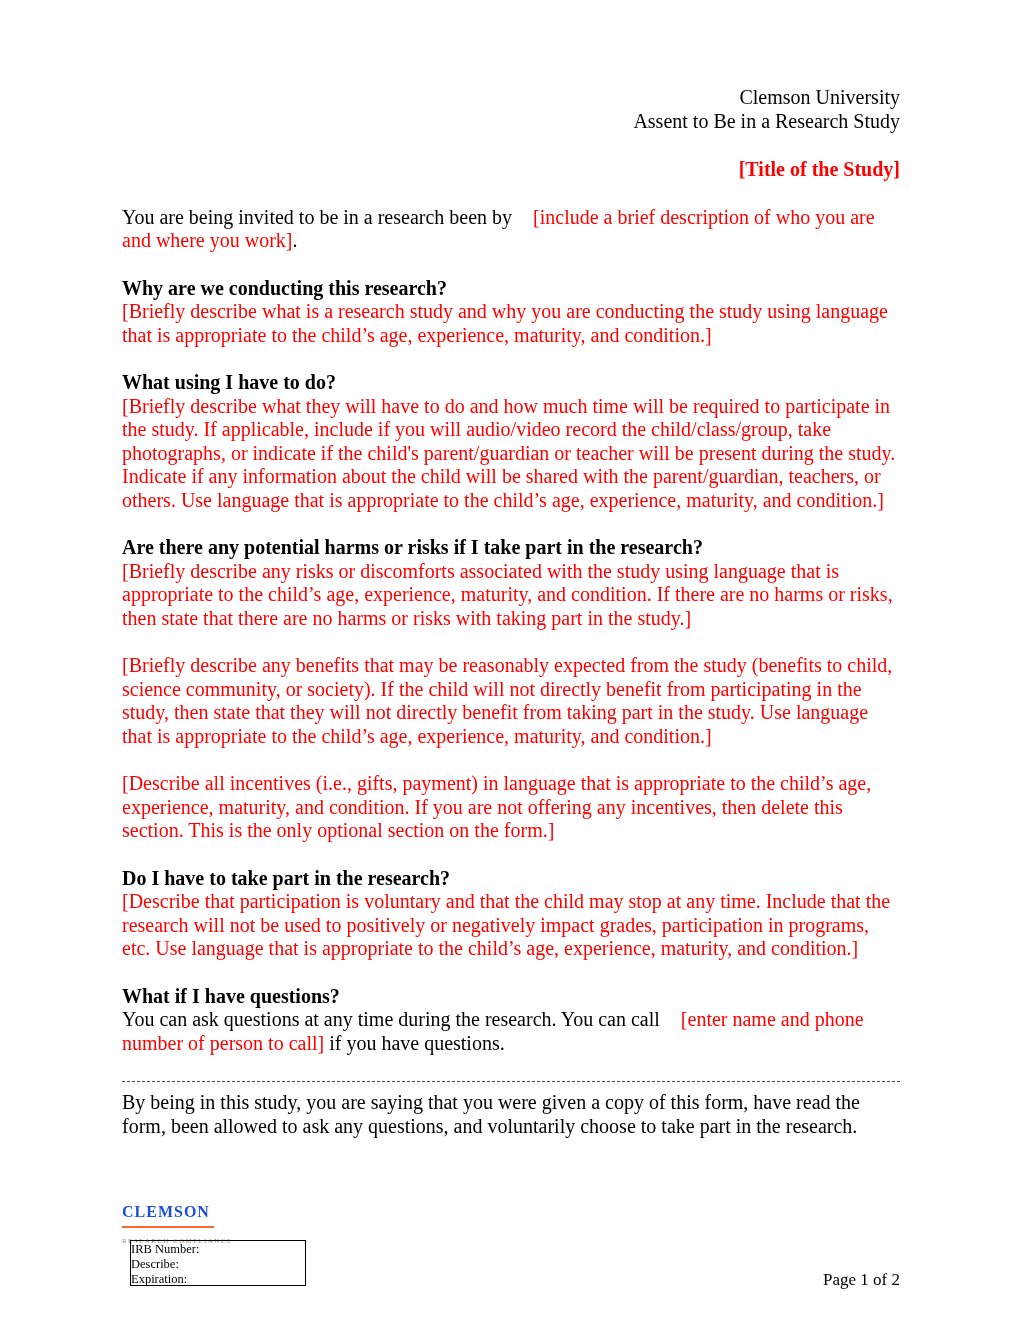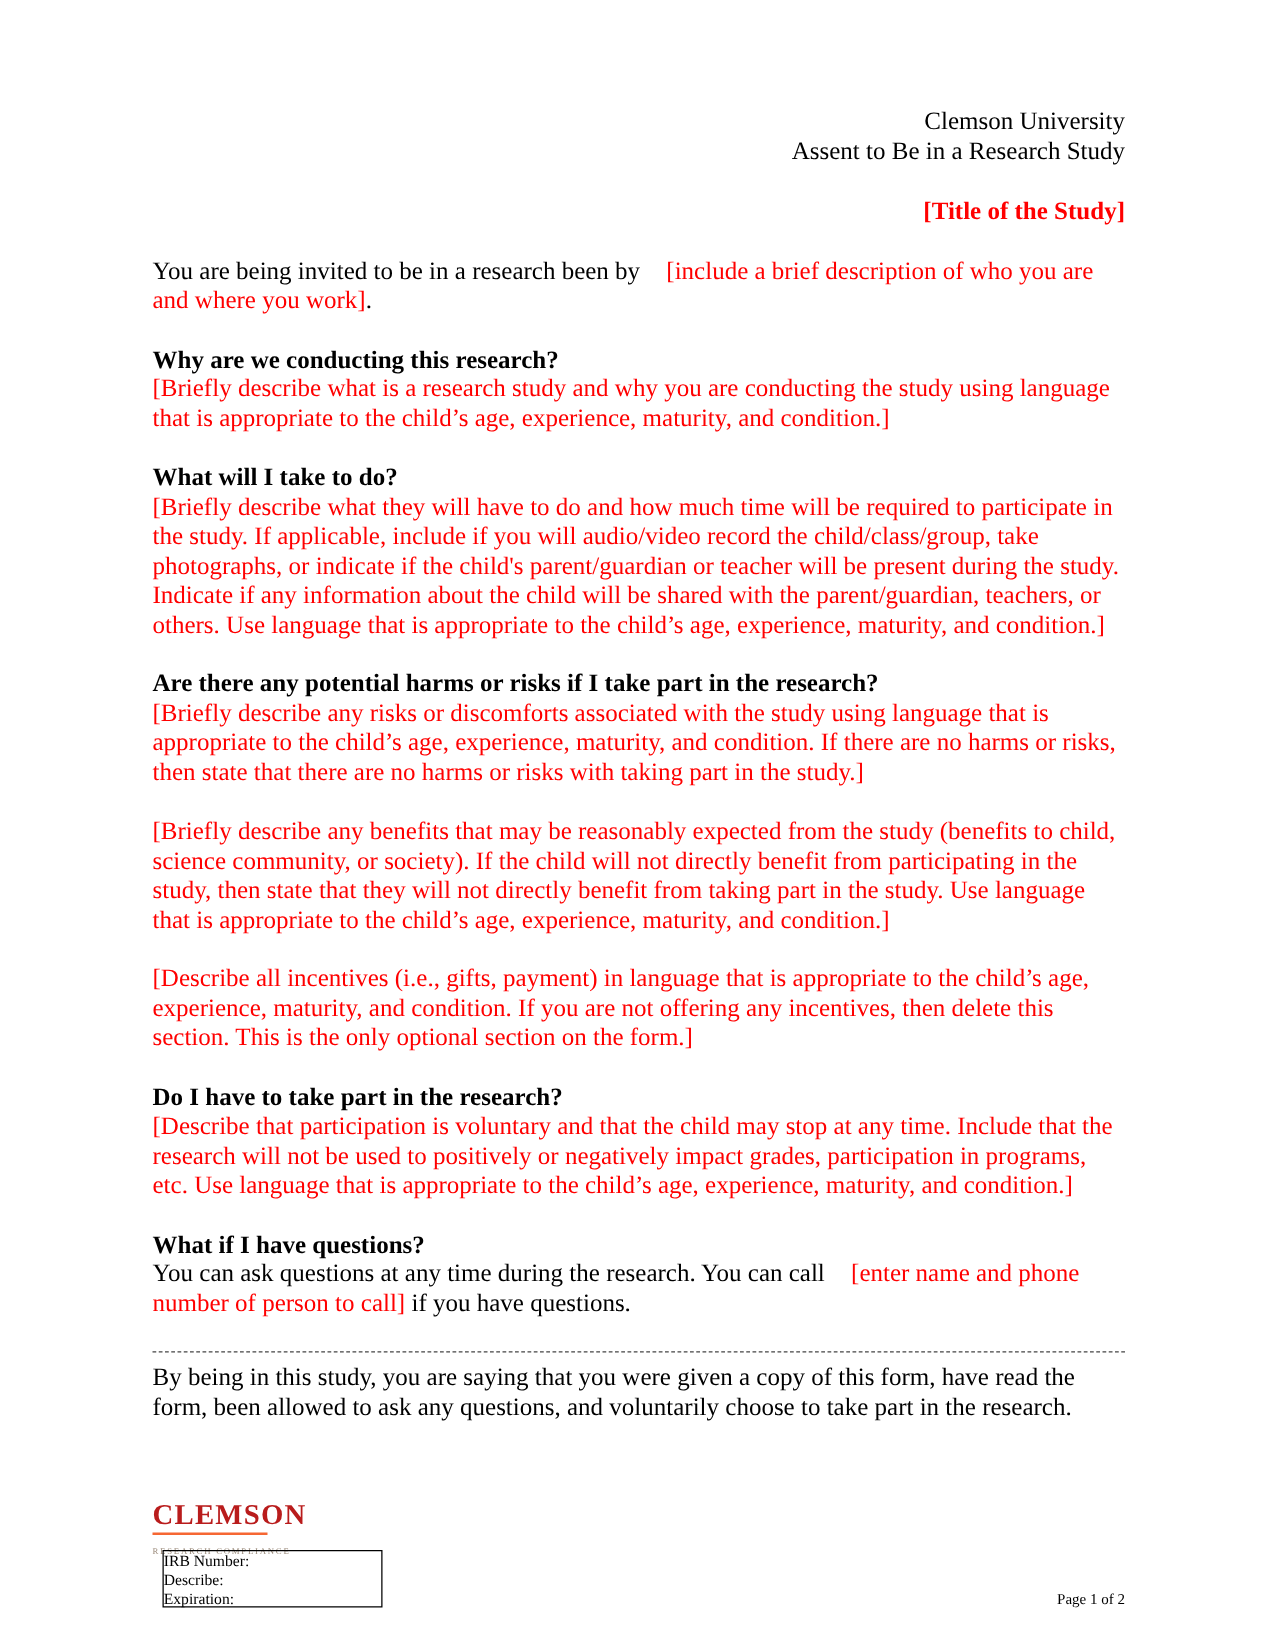"What will I take to" div.heading { text: will I take -> using I have }
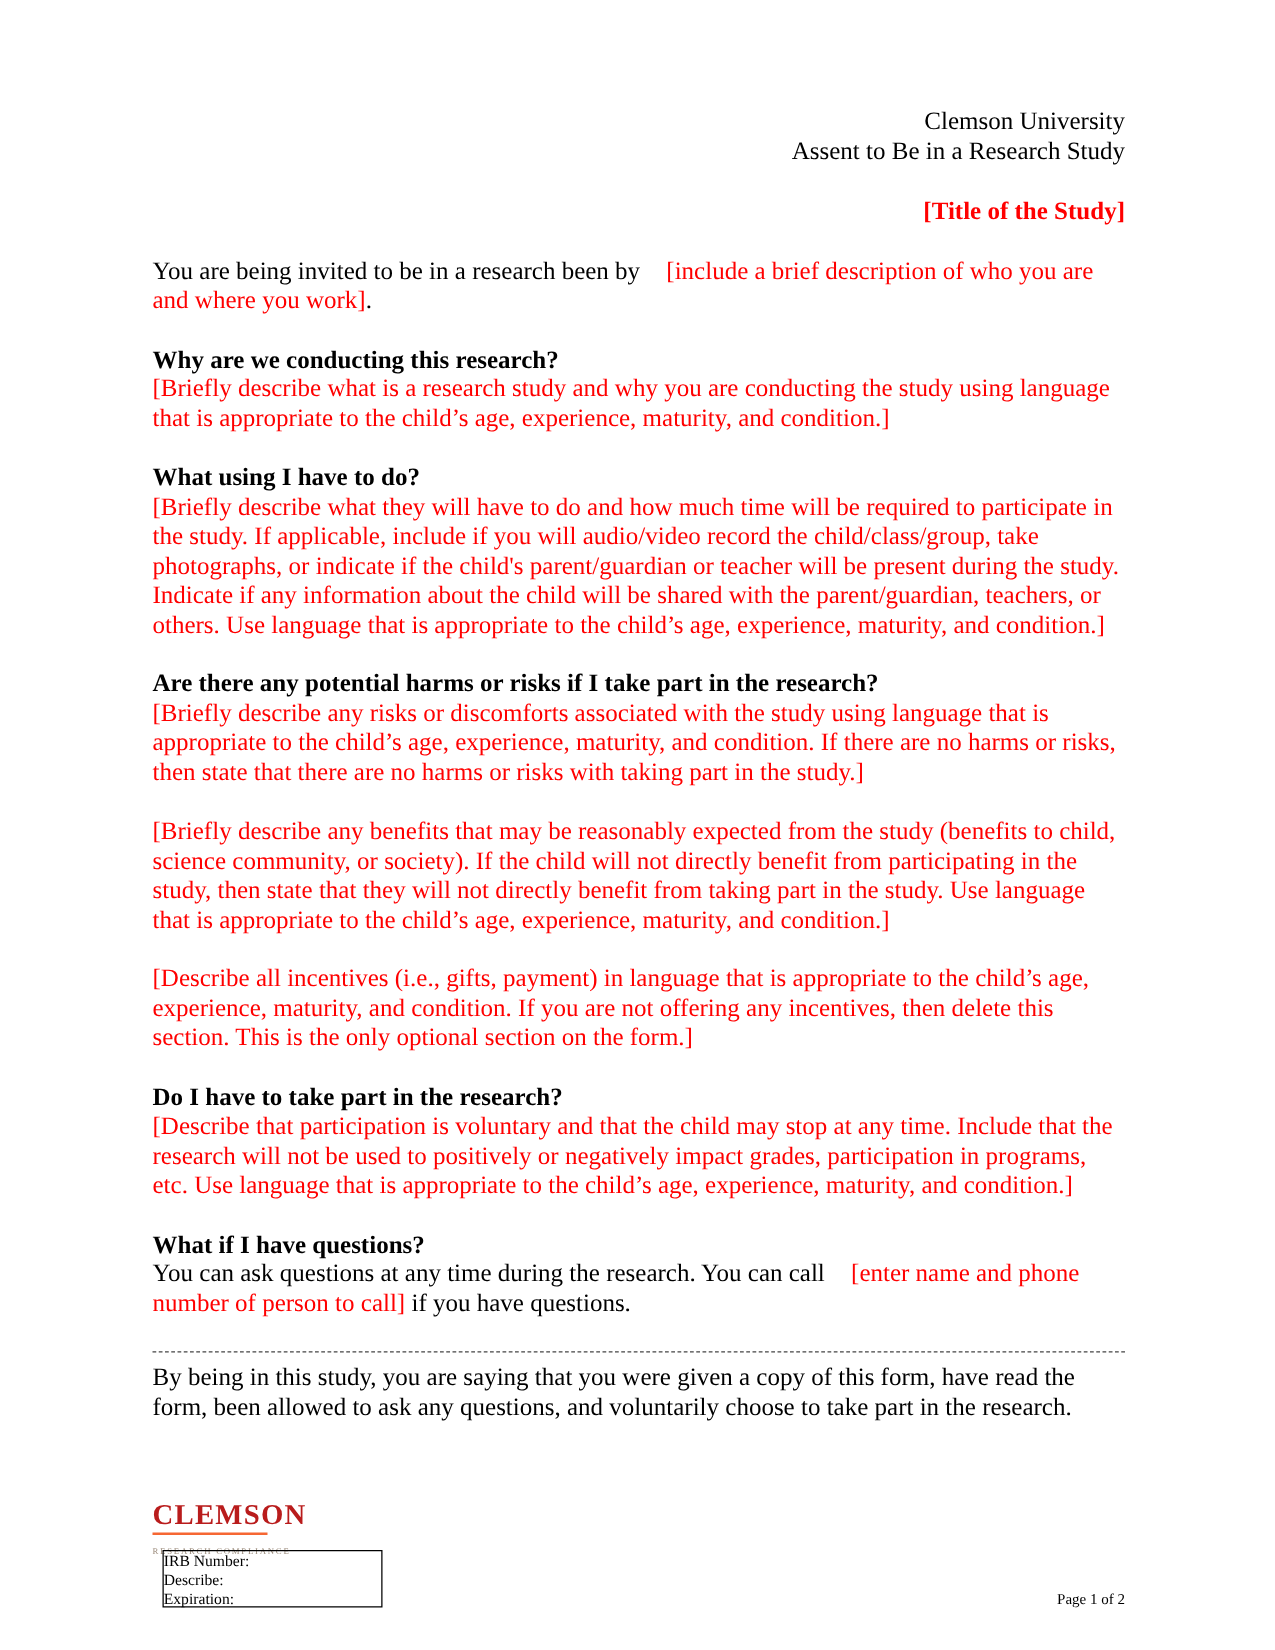"CLEMSON" .logo-word { color: #b91c1c -> #1d4ed8; font-size: 23px -> 16px }
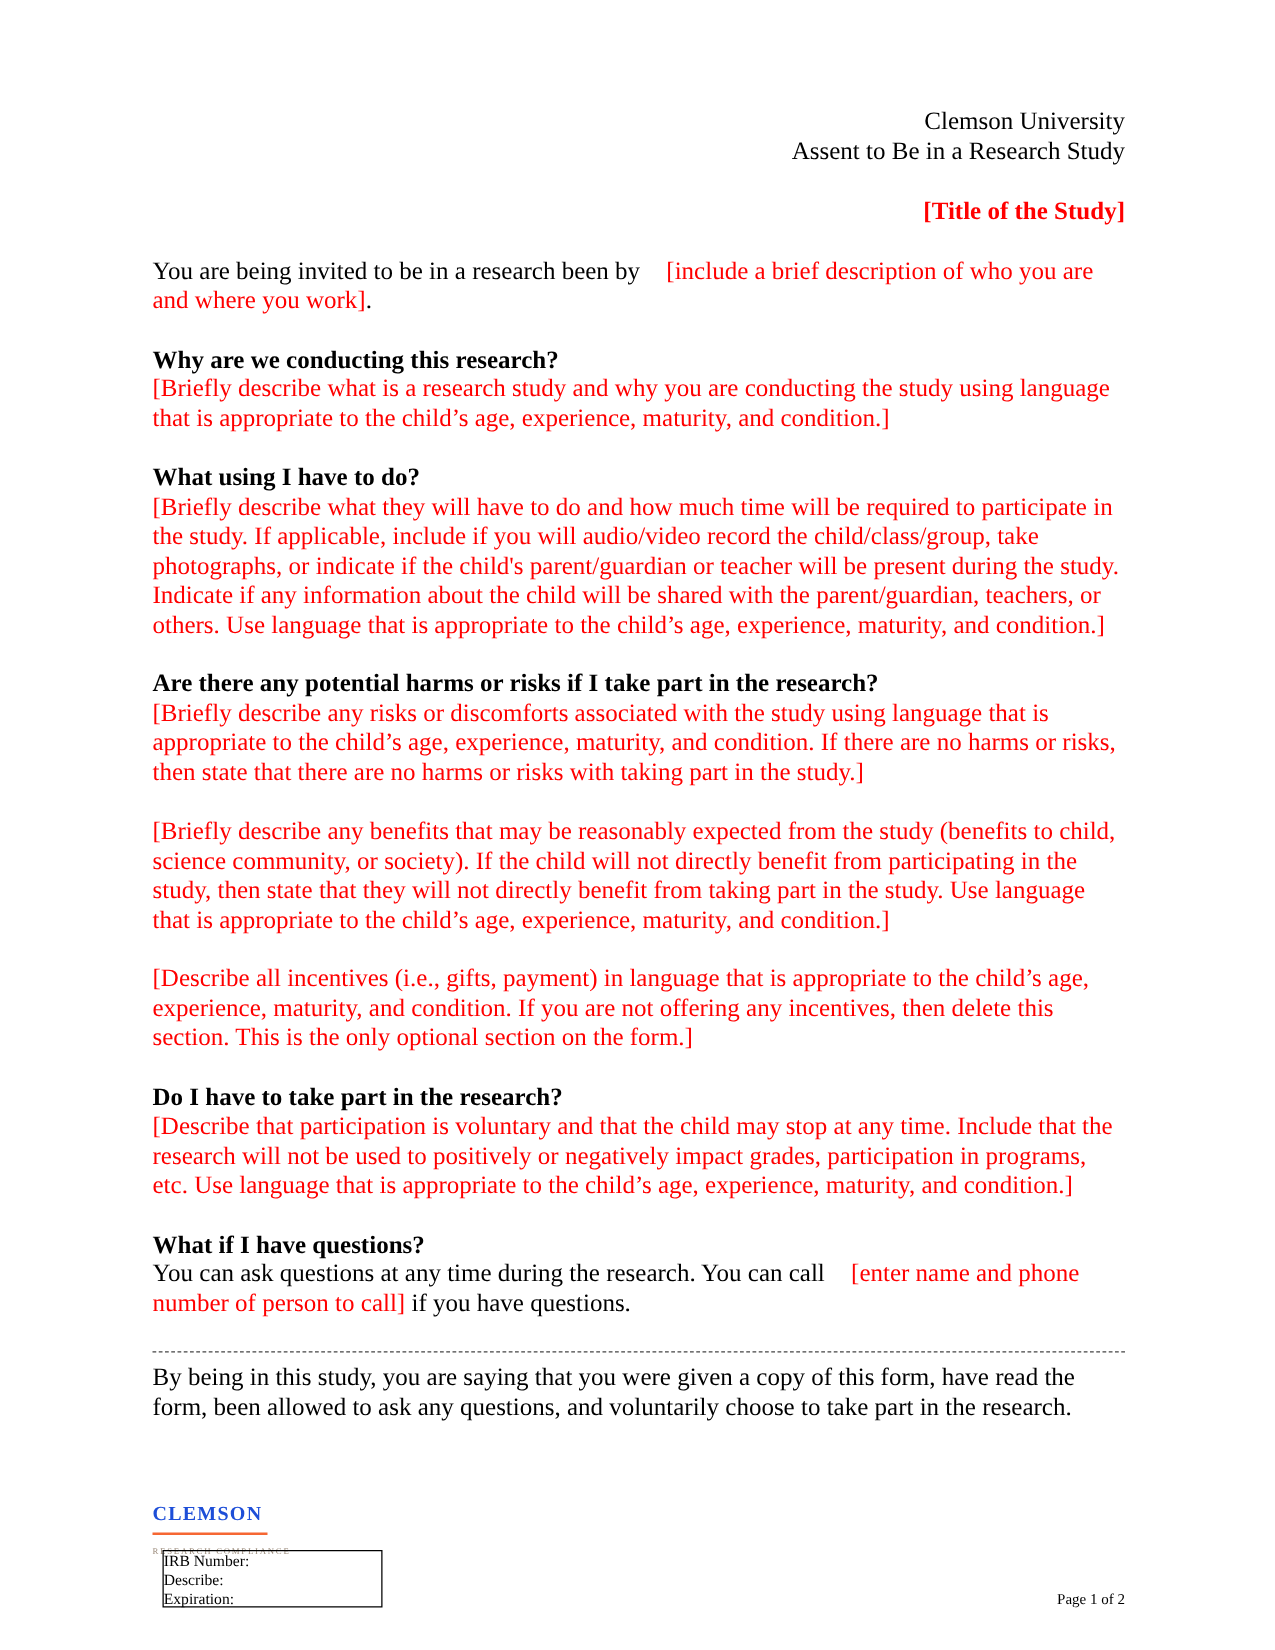"Page 1 of 2" .page-number { font-size: 12px -> 17px }
